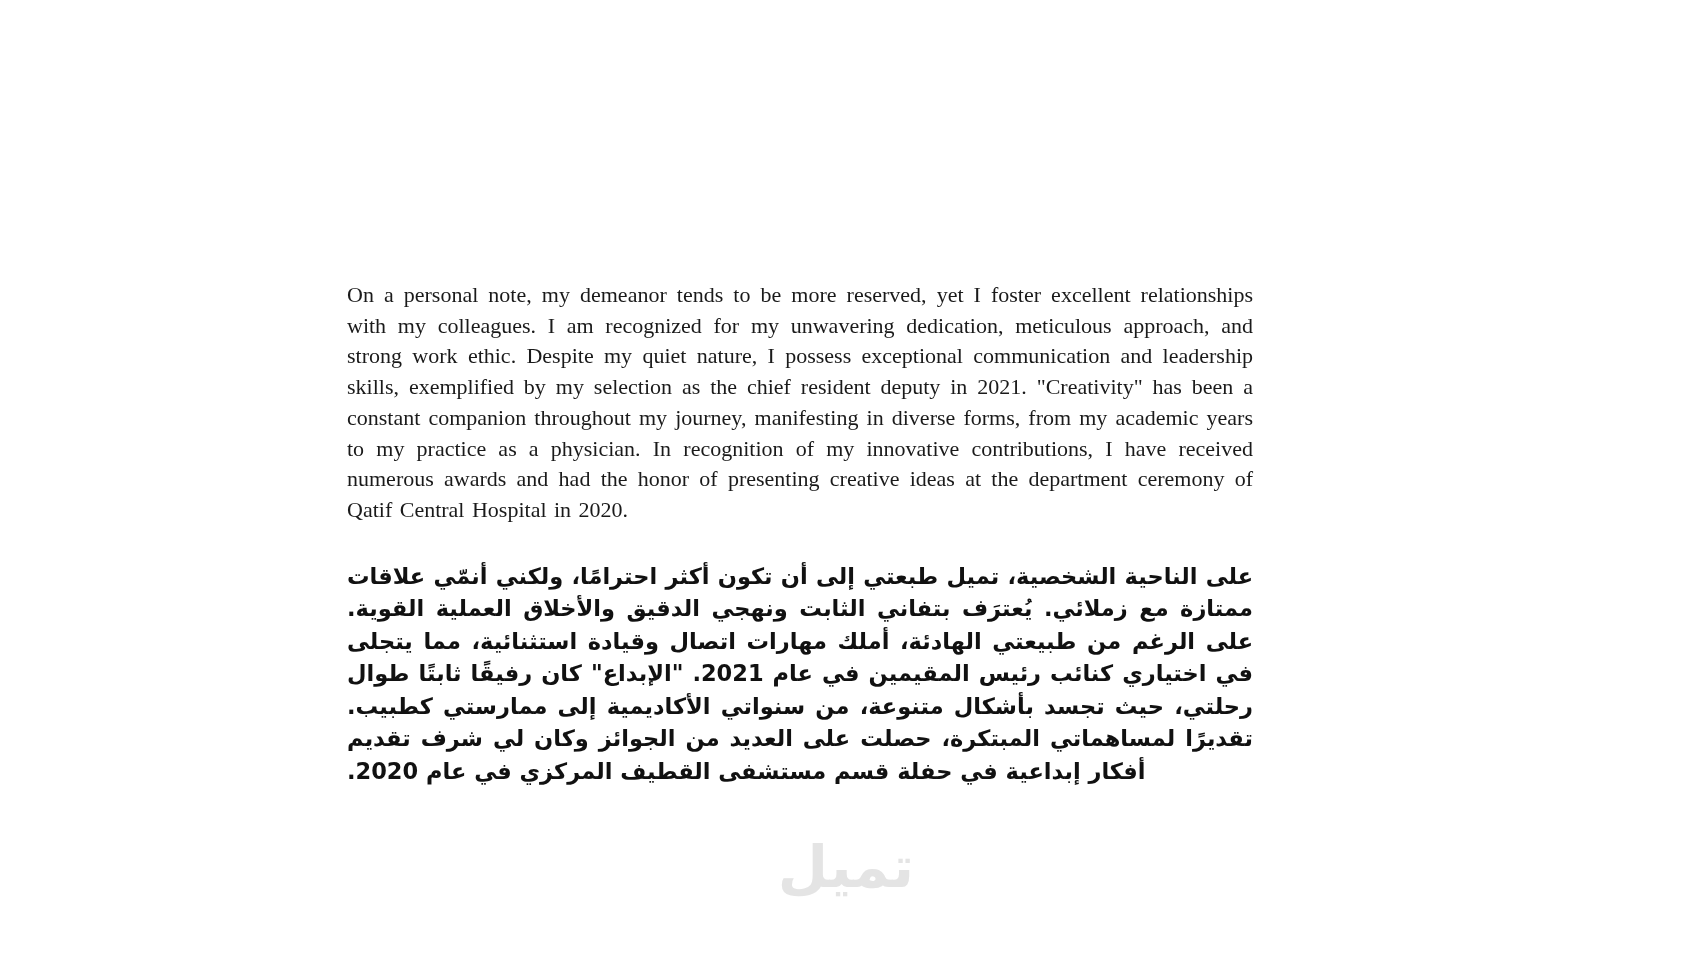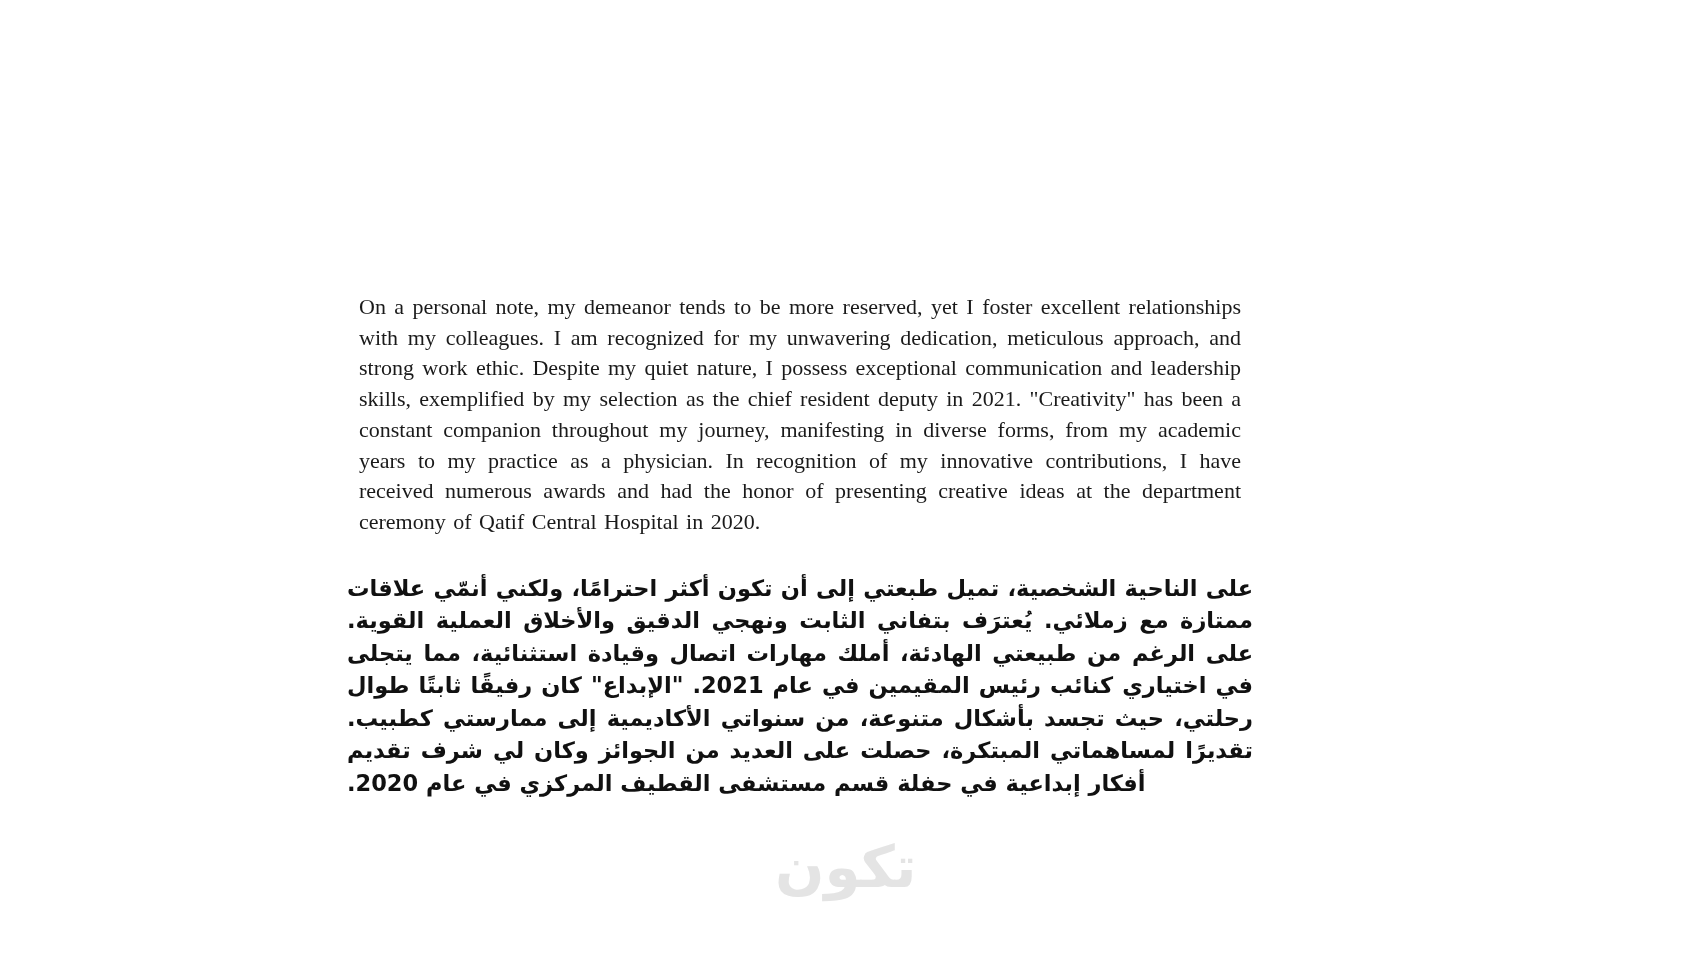"On a personal note, my" .para-en { margin: 12px -> 0 }
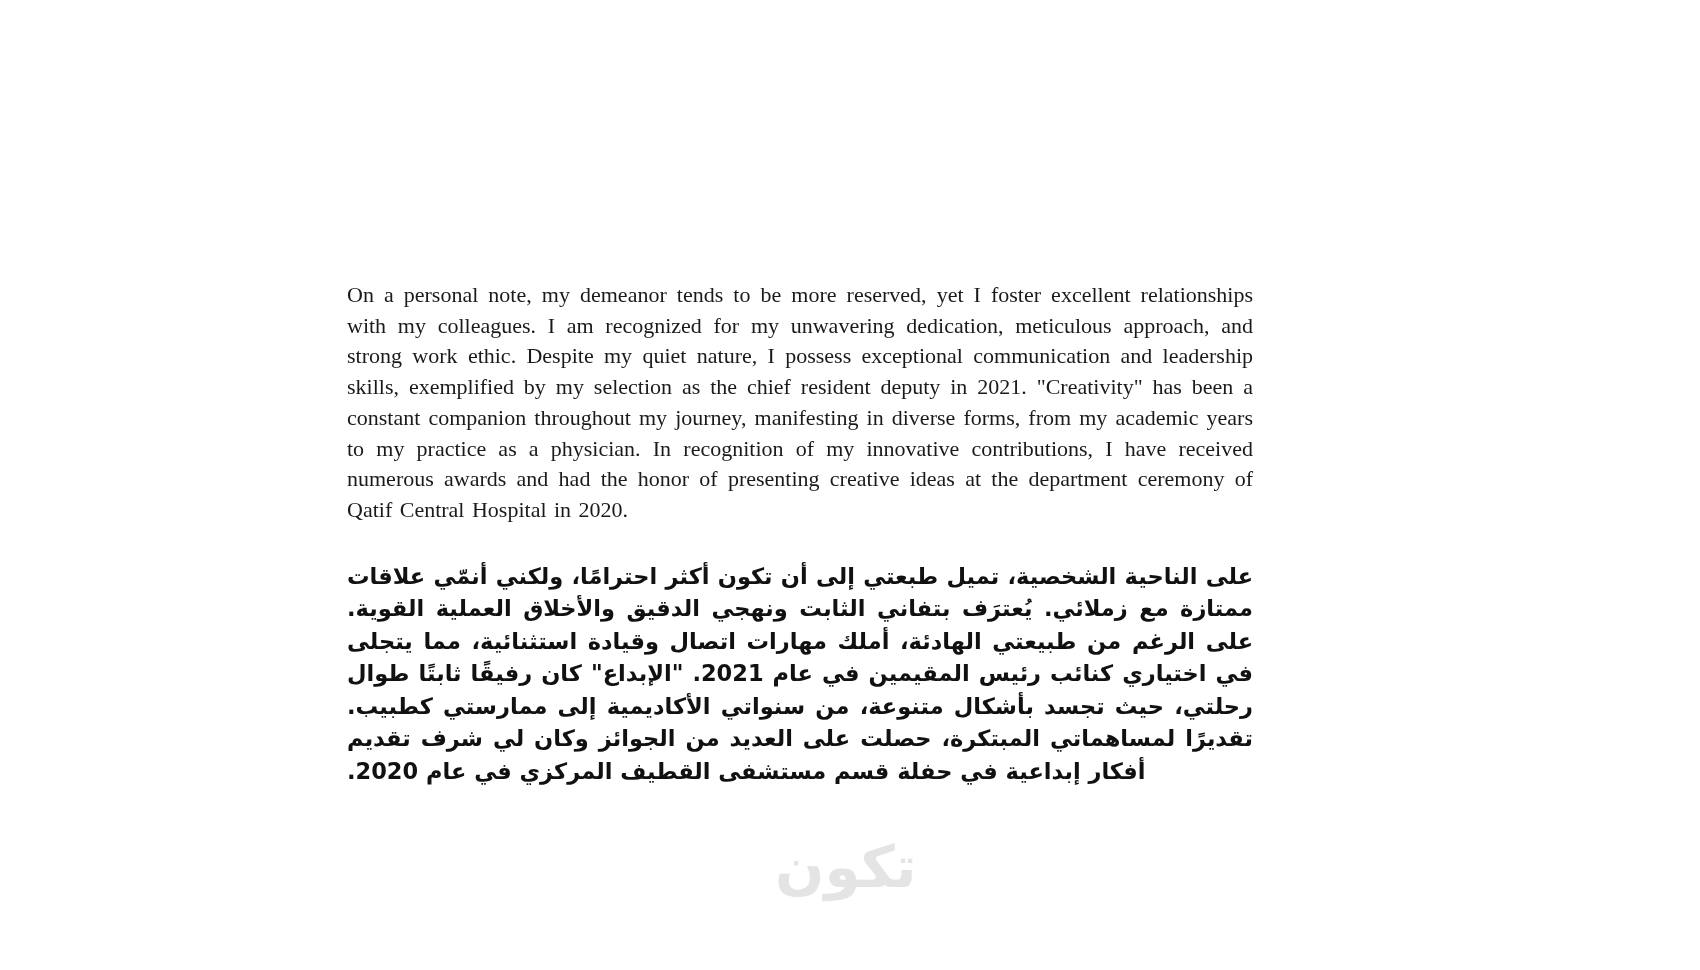"تكون" div.watermark { text: تكون -> تميل }
